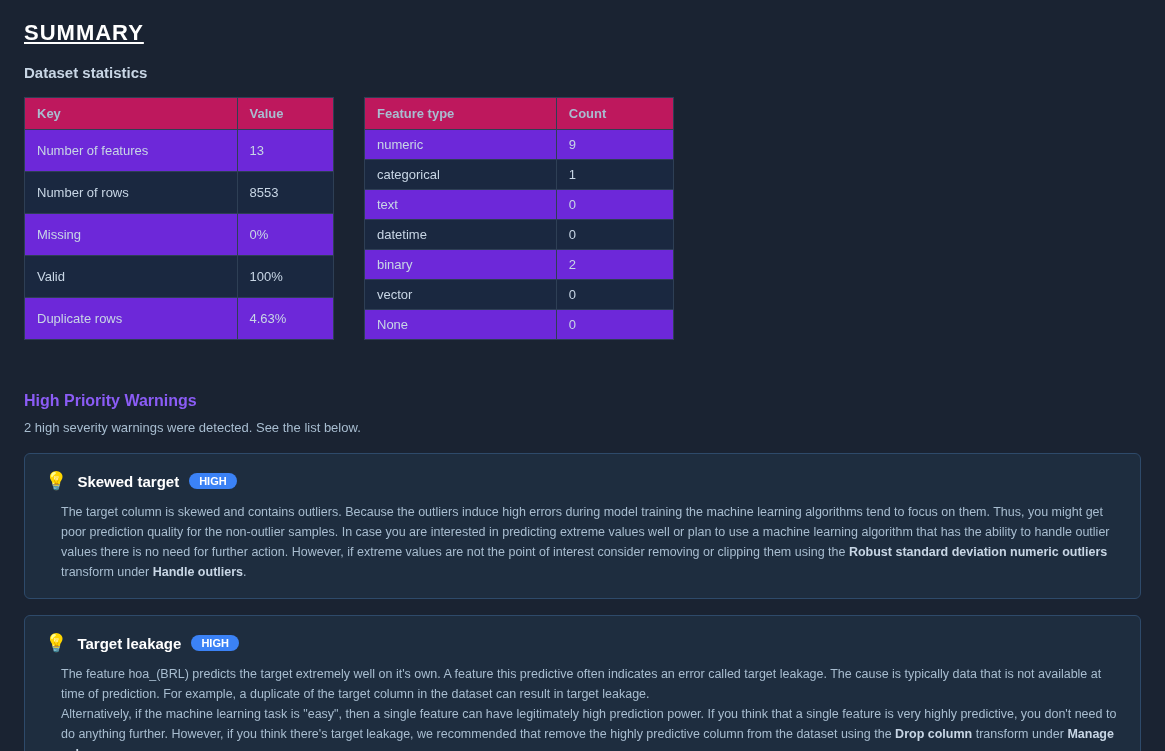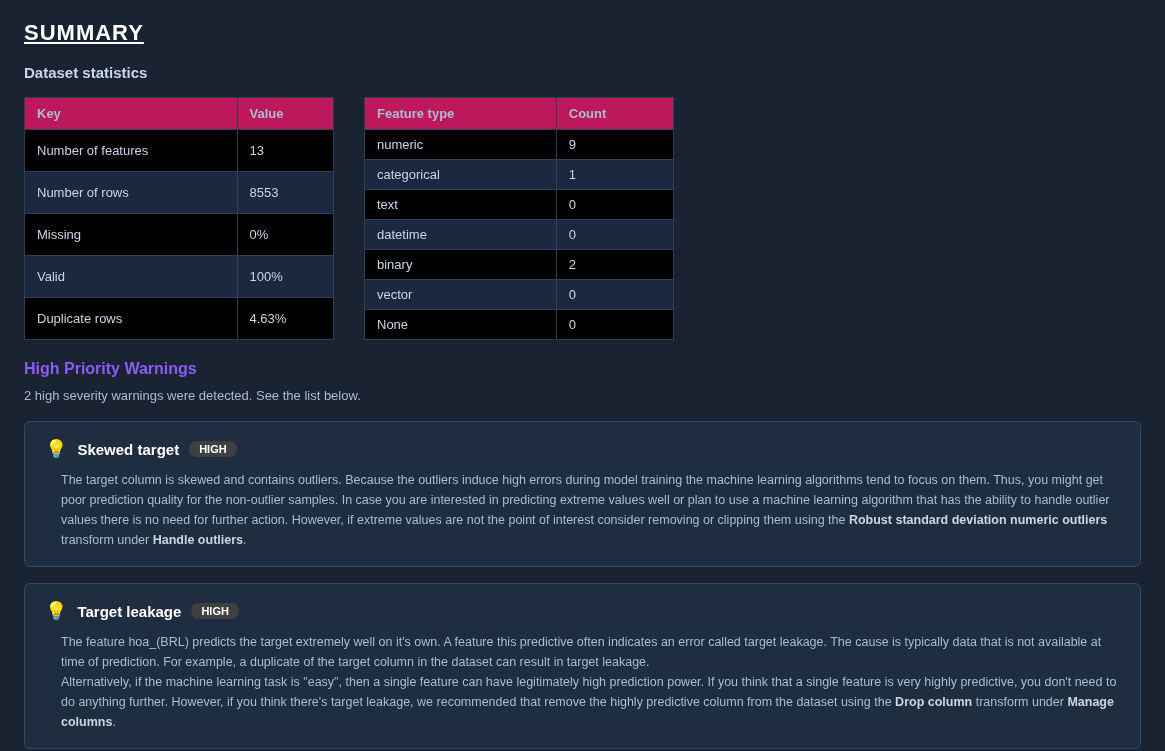"Dataset statistics" .dataset-statistics { margin-bottom: 20px -> 52px }
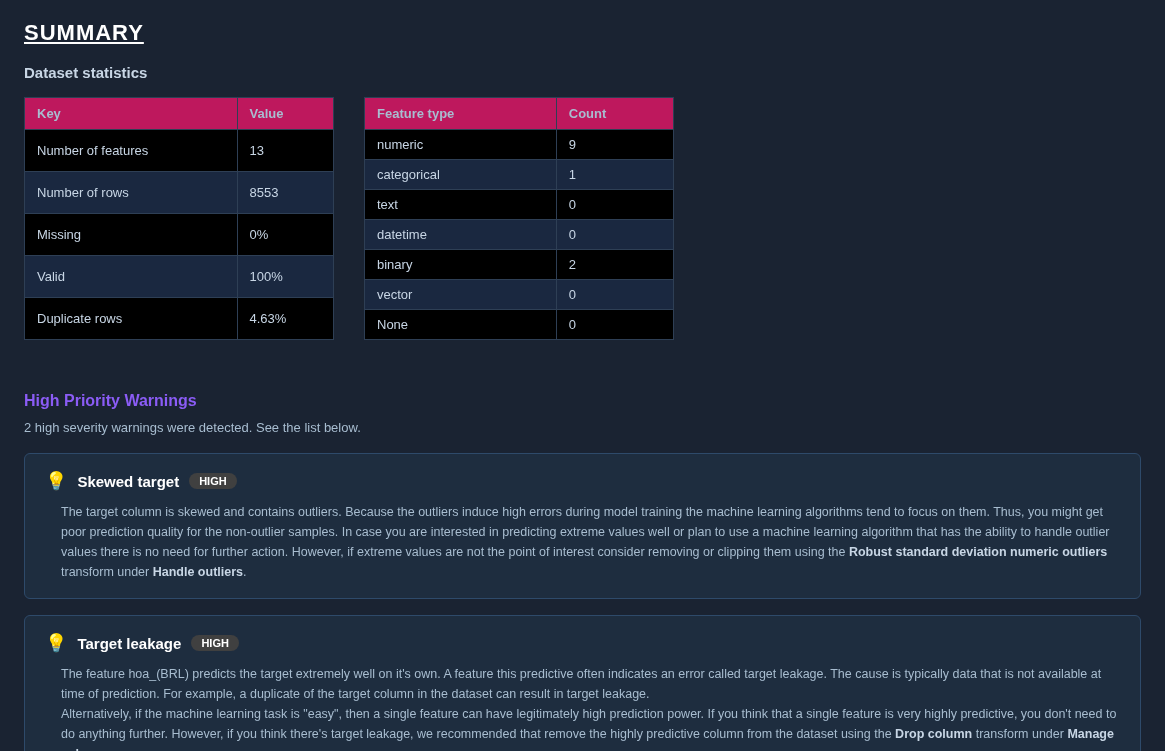"Number of features" table.stats-table td { background-color: #000000 -> #6d28d9 }
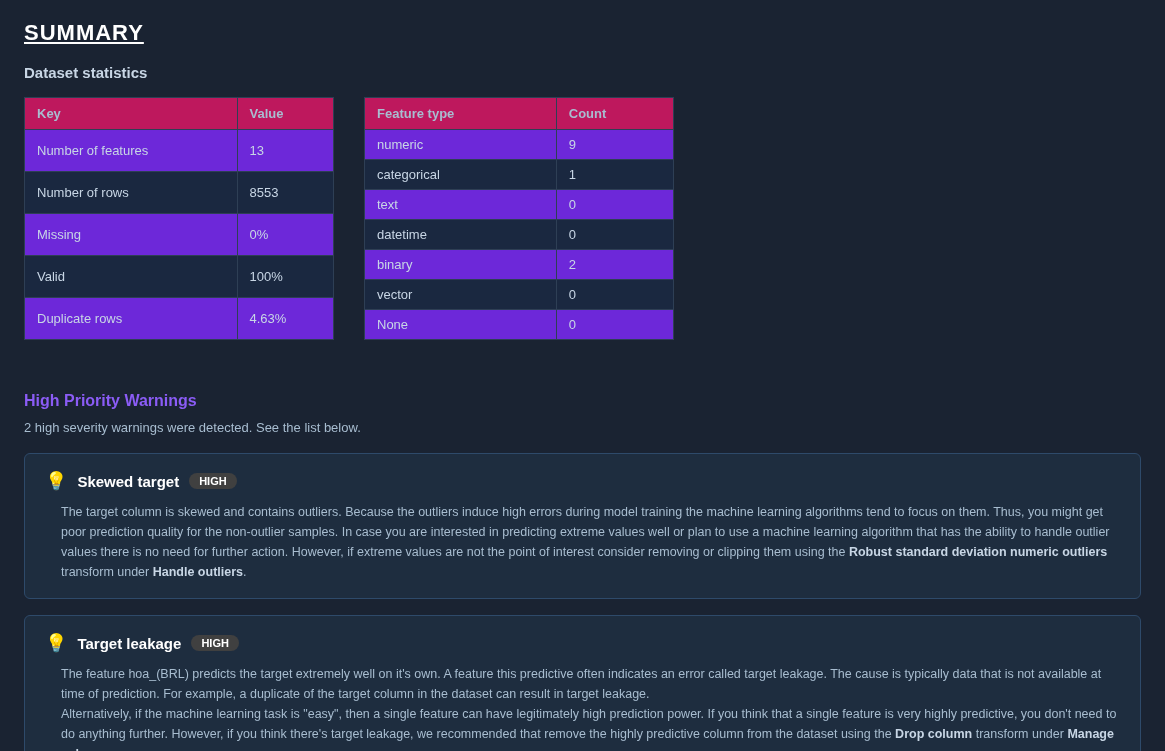"HIGH" .badge-high { background-color: #404040 -> #3b82f6 }
